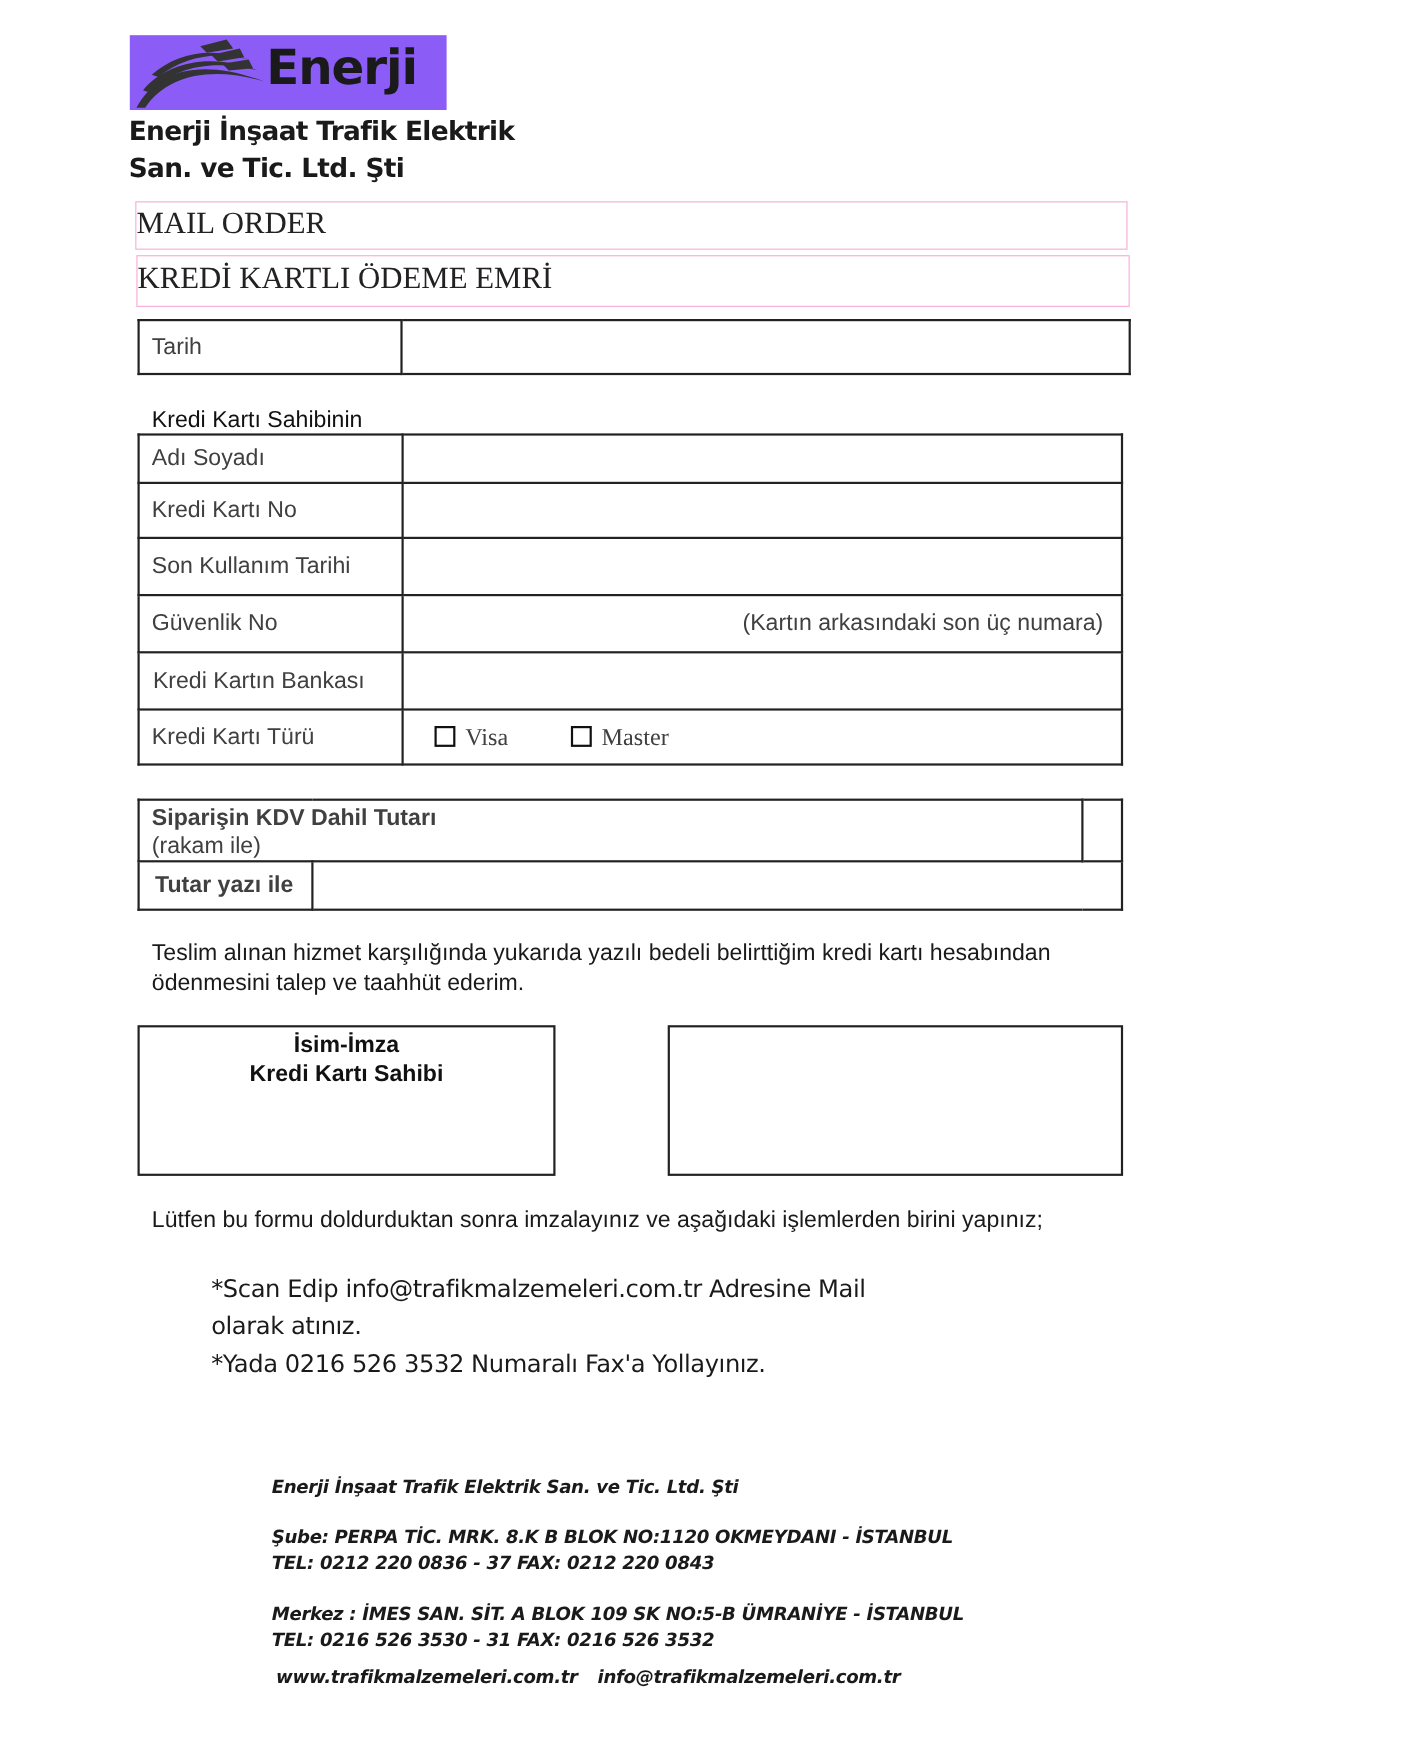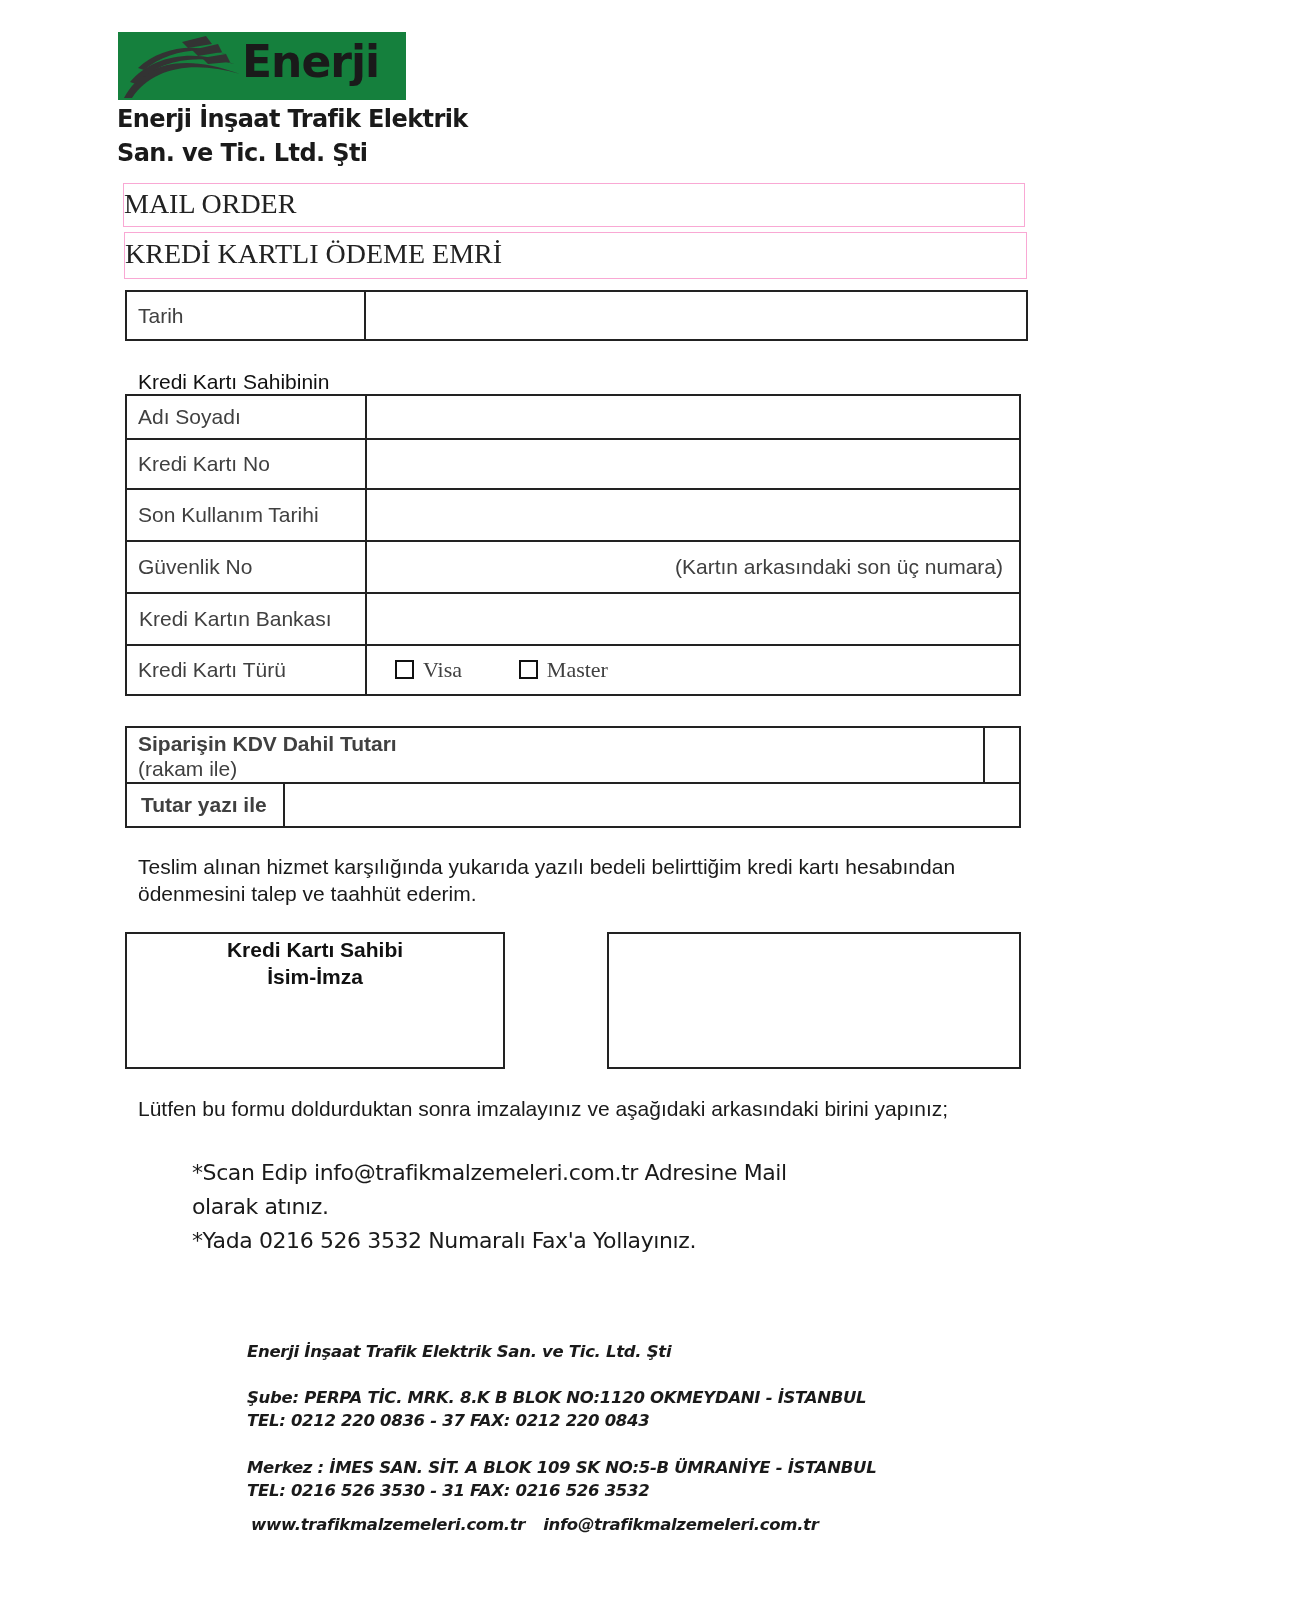"Enerji" .logo { background: #15803d -> #8b5cf6 }
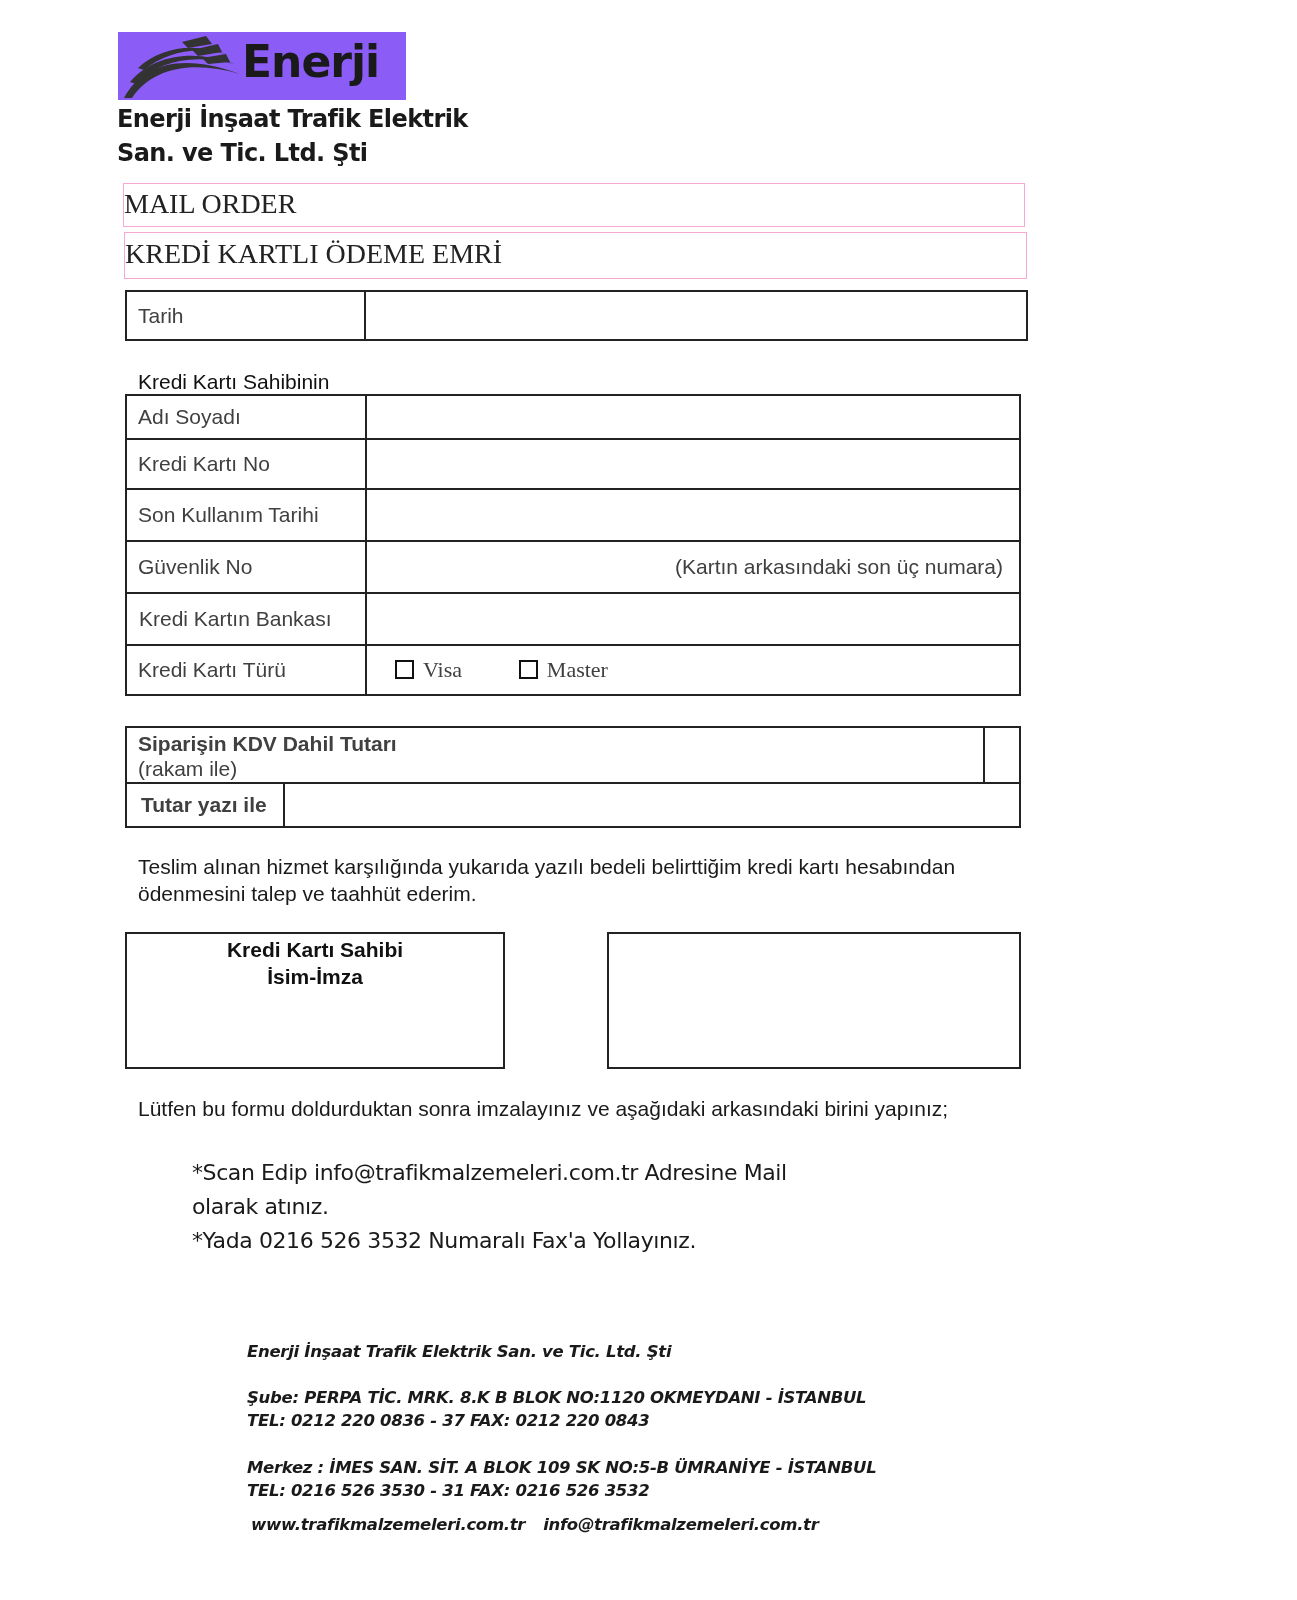"Kredi Kartı Sahibi" div { order: before "İsim-İmza" -> after "İsim-İmza" }
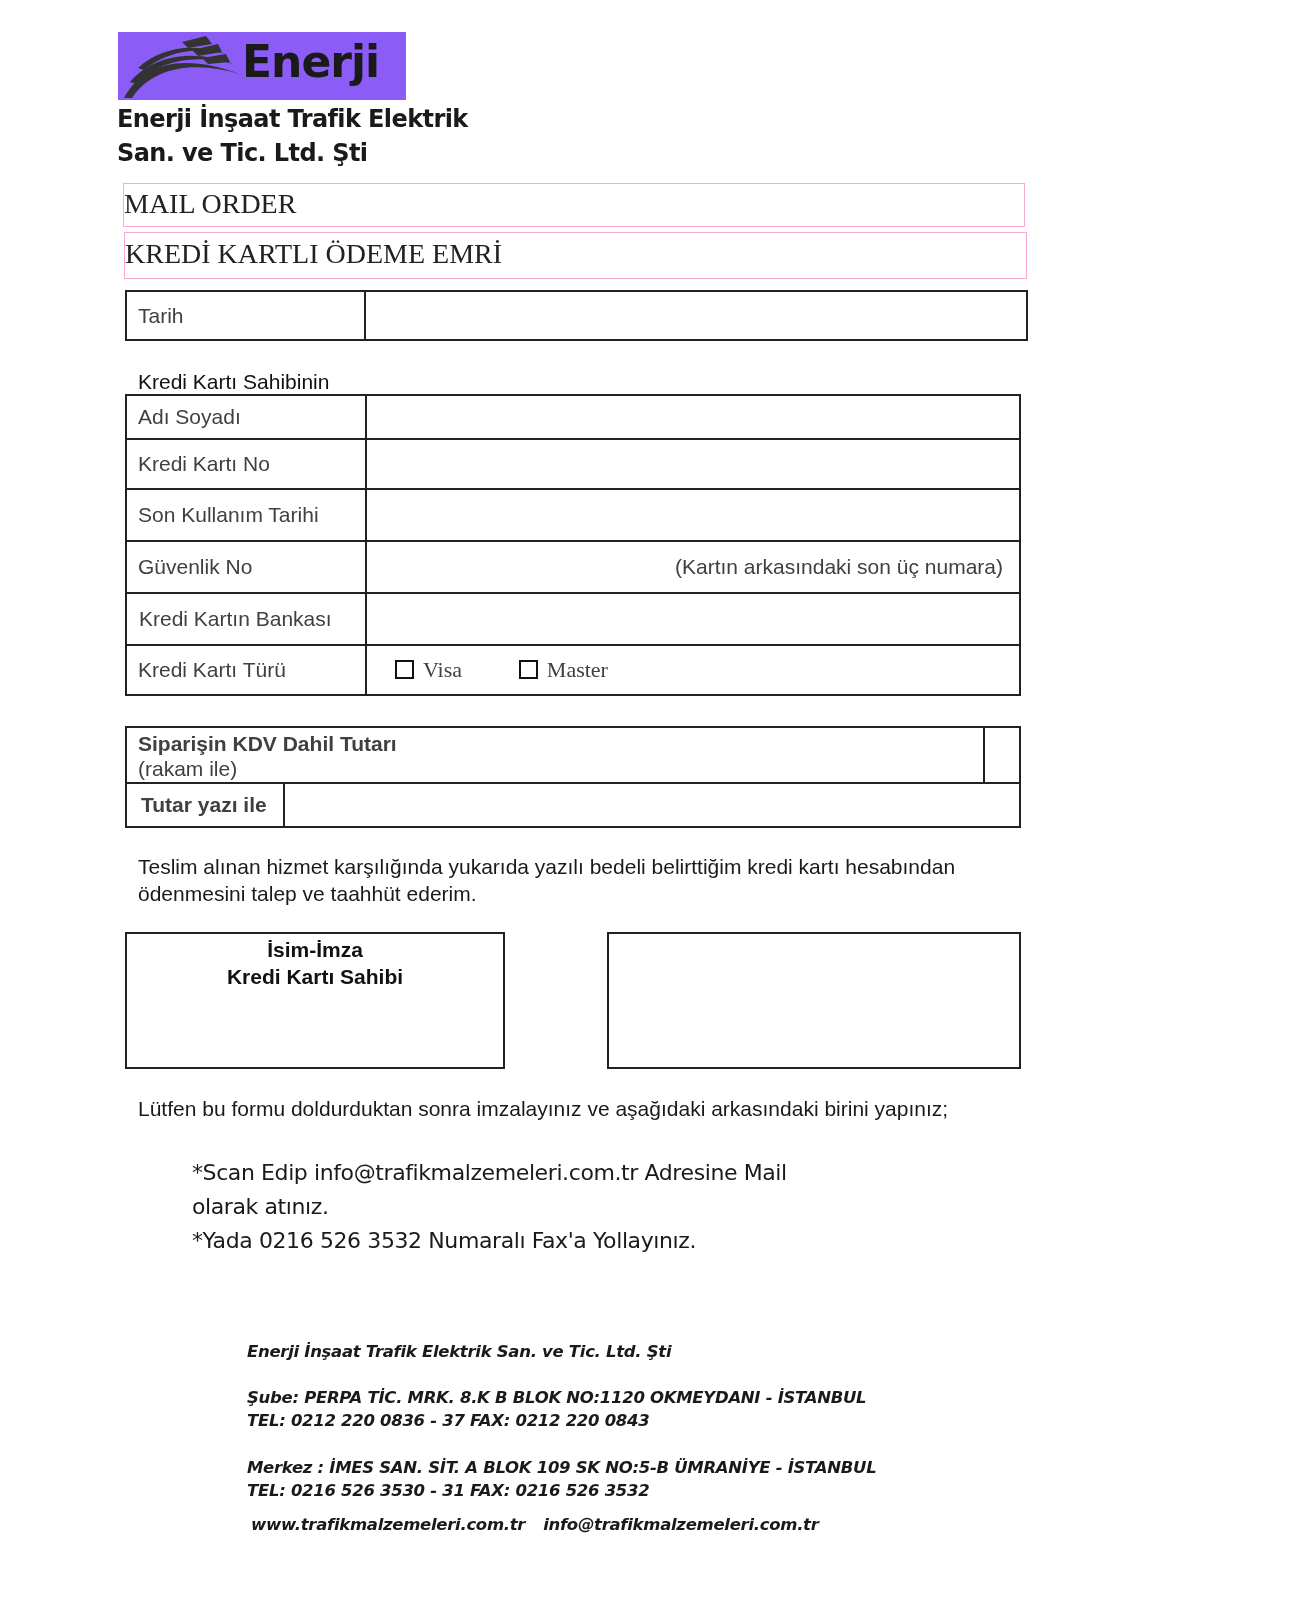"Lütfen bu formu doldurduktan sonra" div.abs { text: arkasındaki -> işlemlerden }
